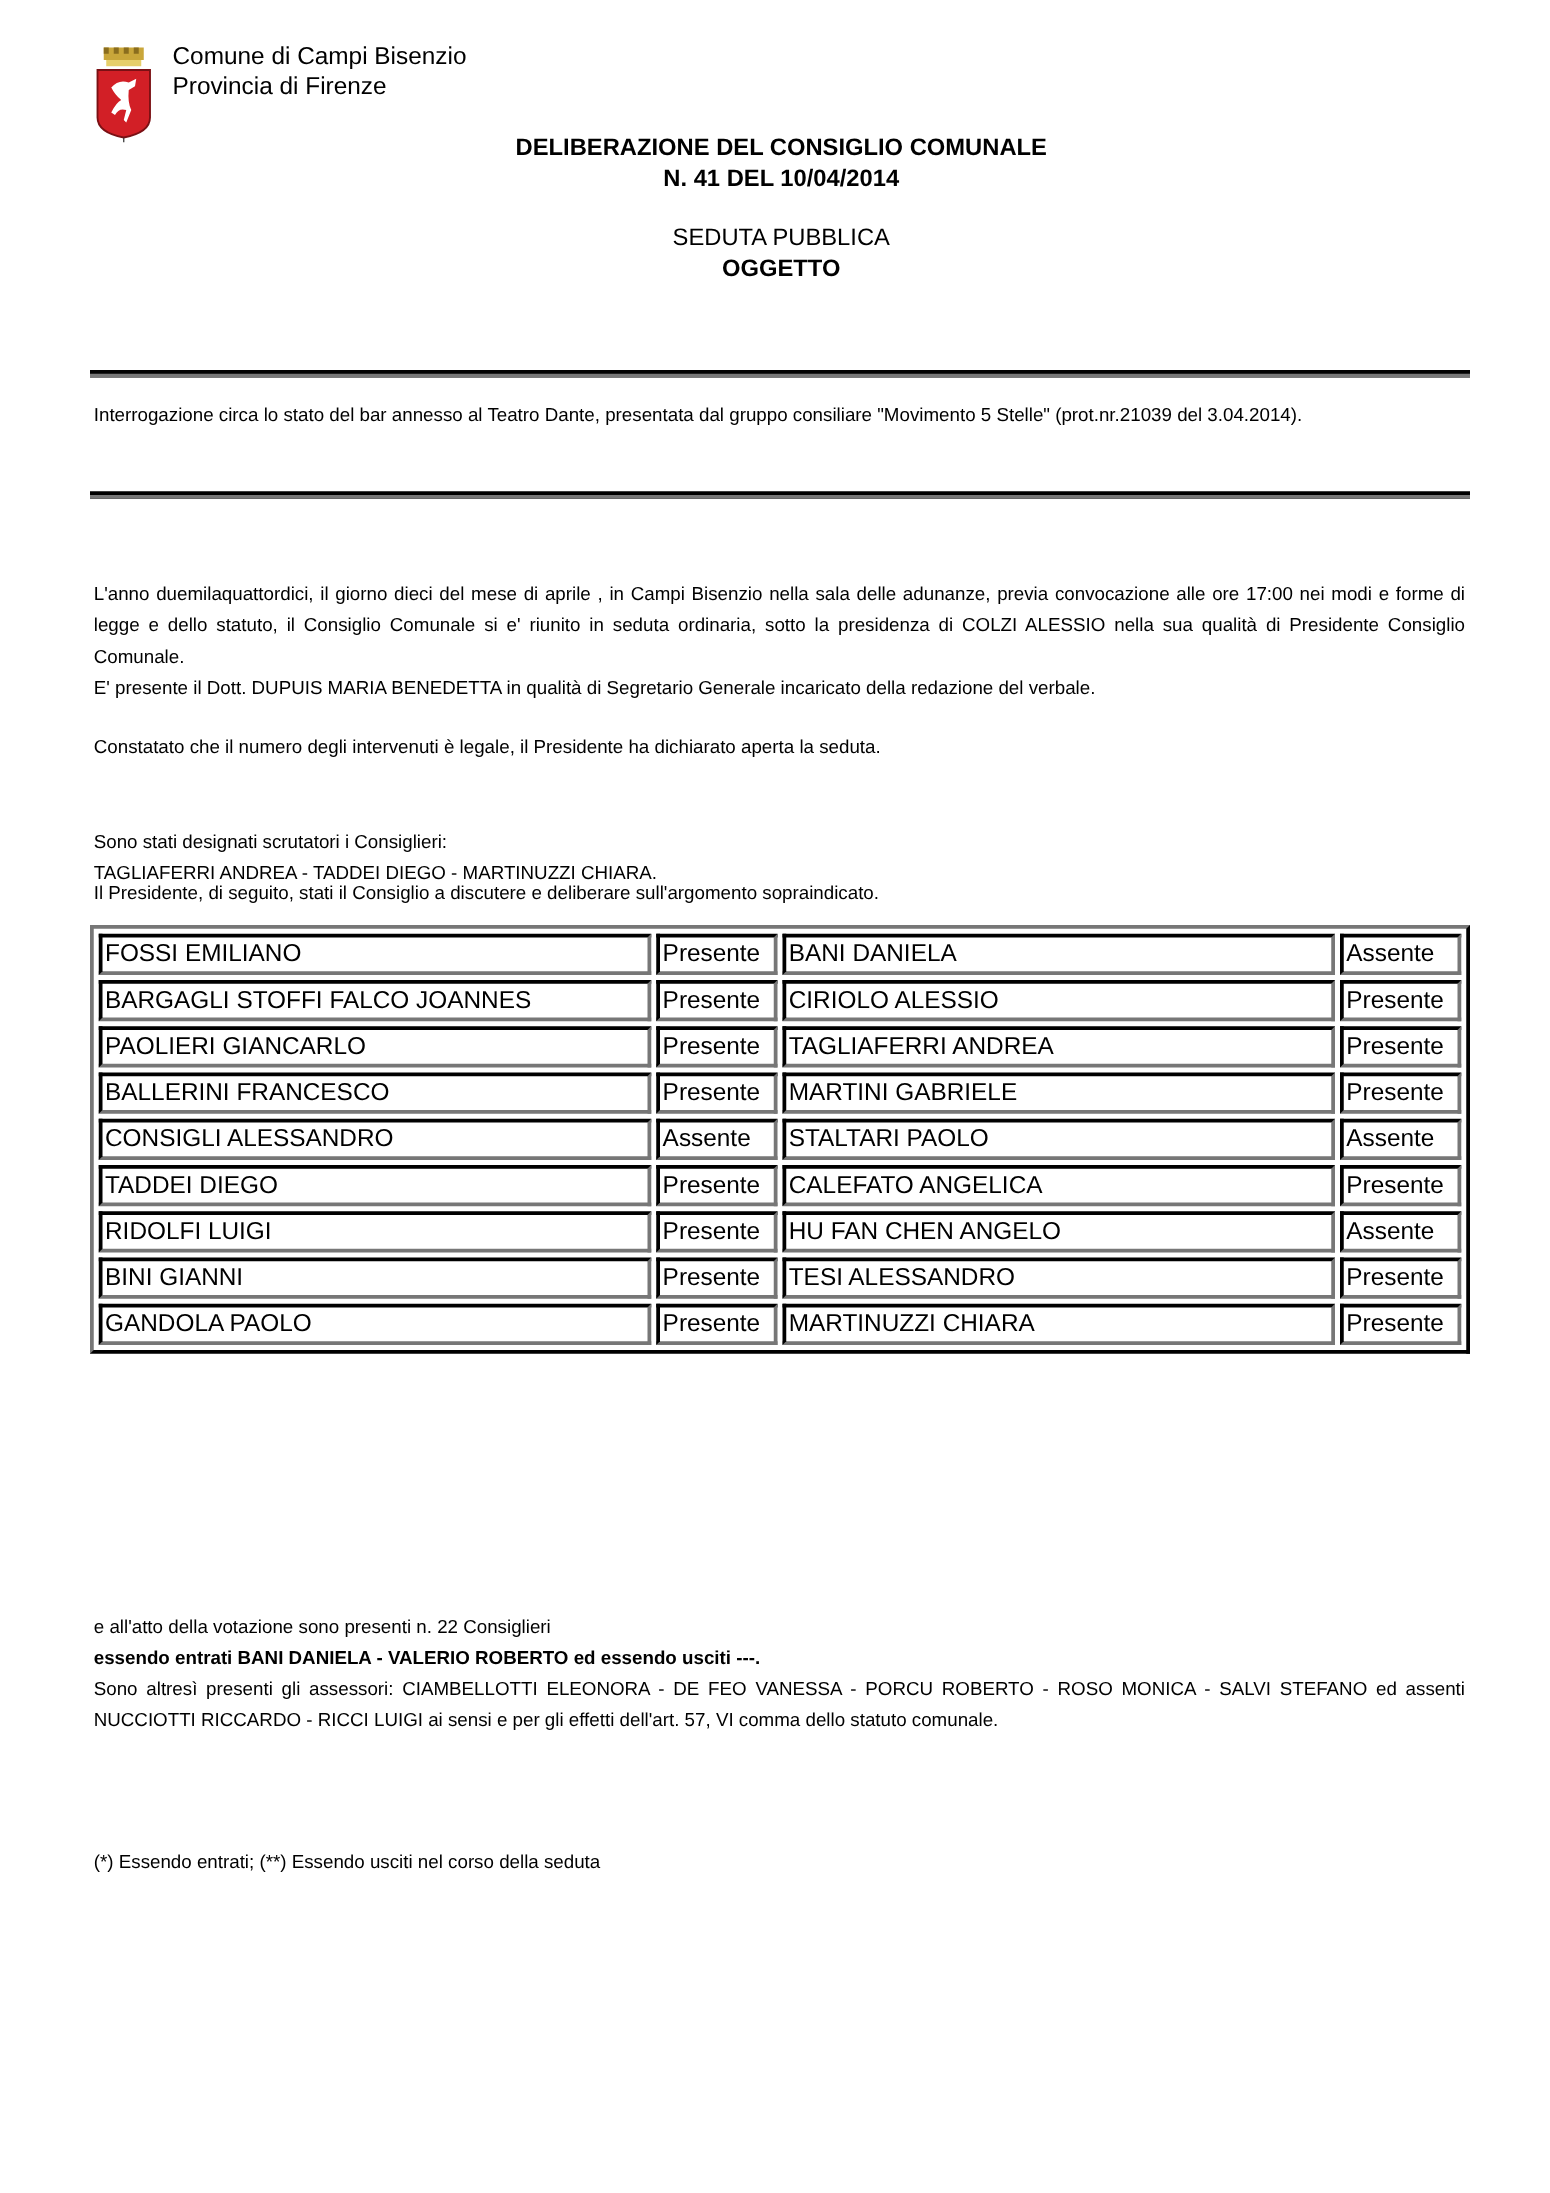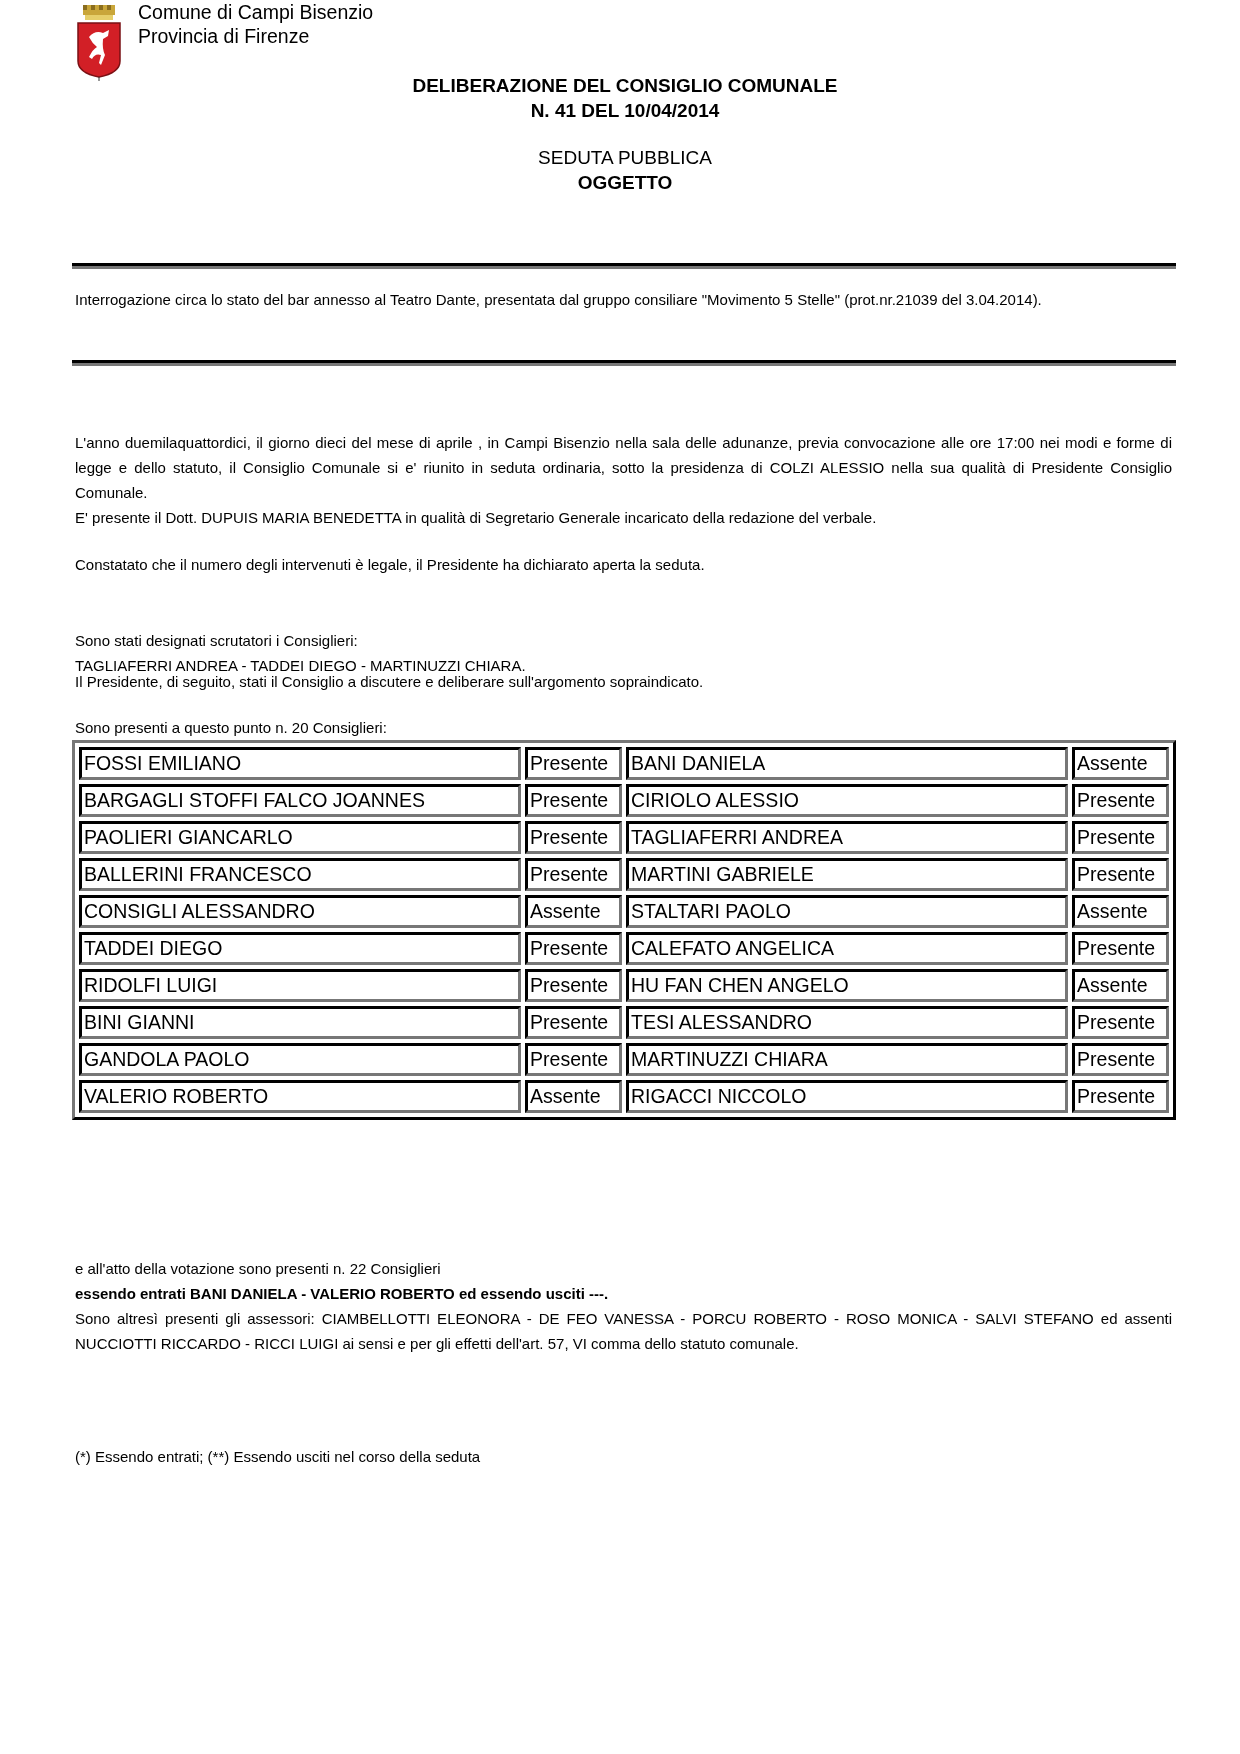"Comune di Campi Bisenzio" .abs { margin-top: none -> 33px }
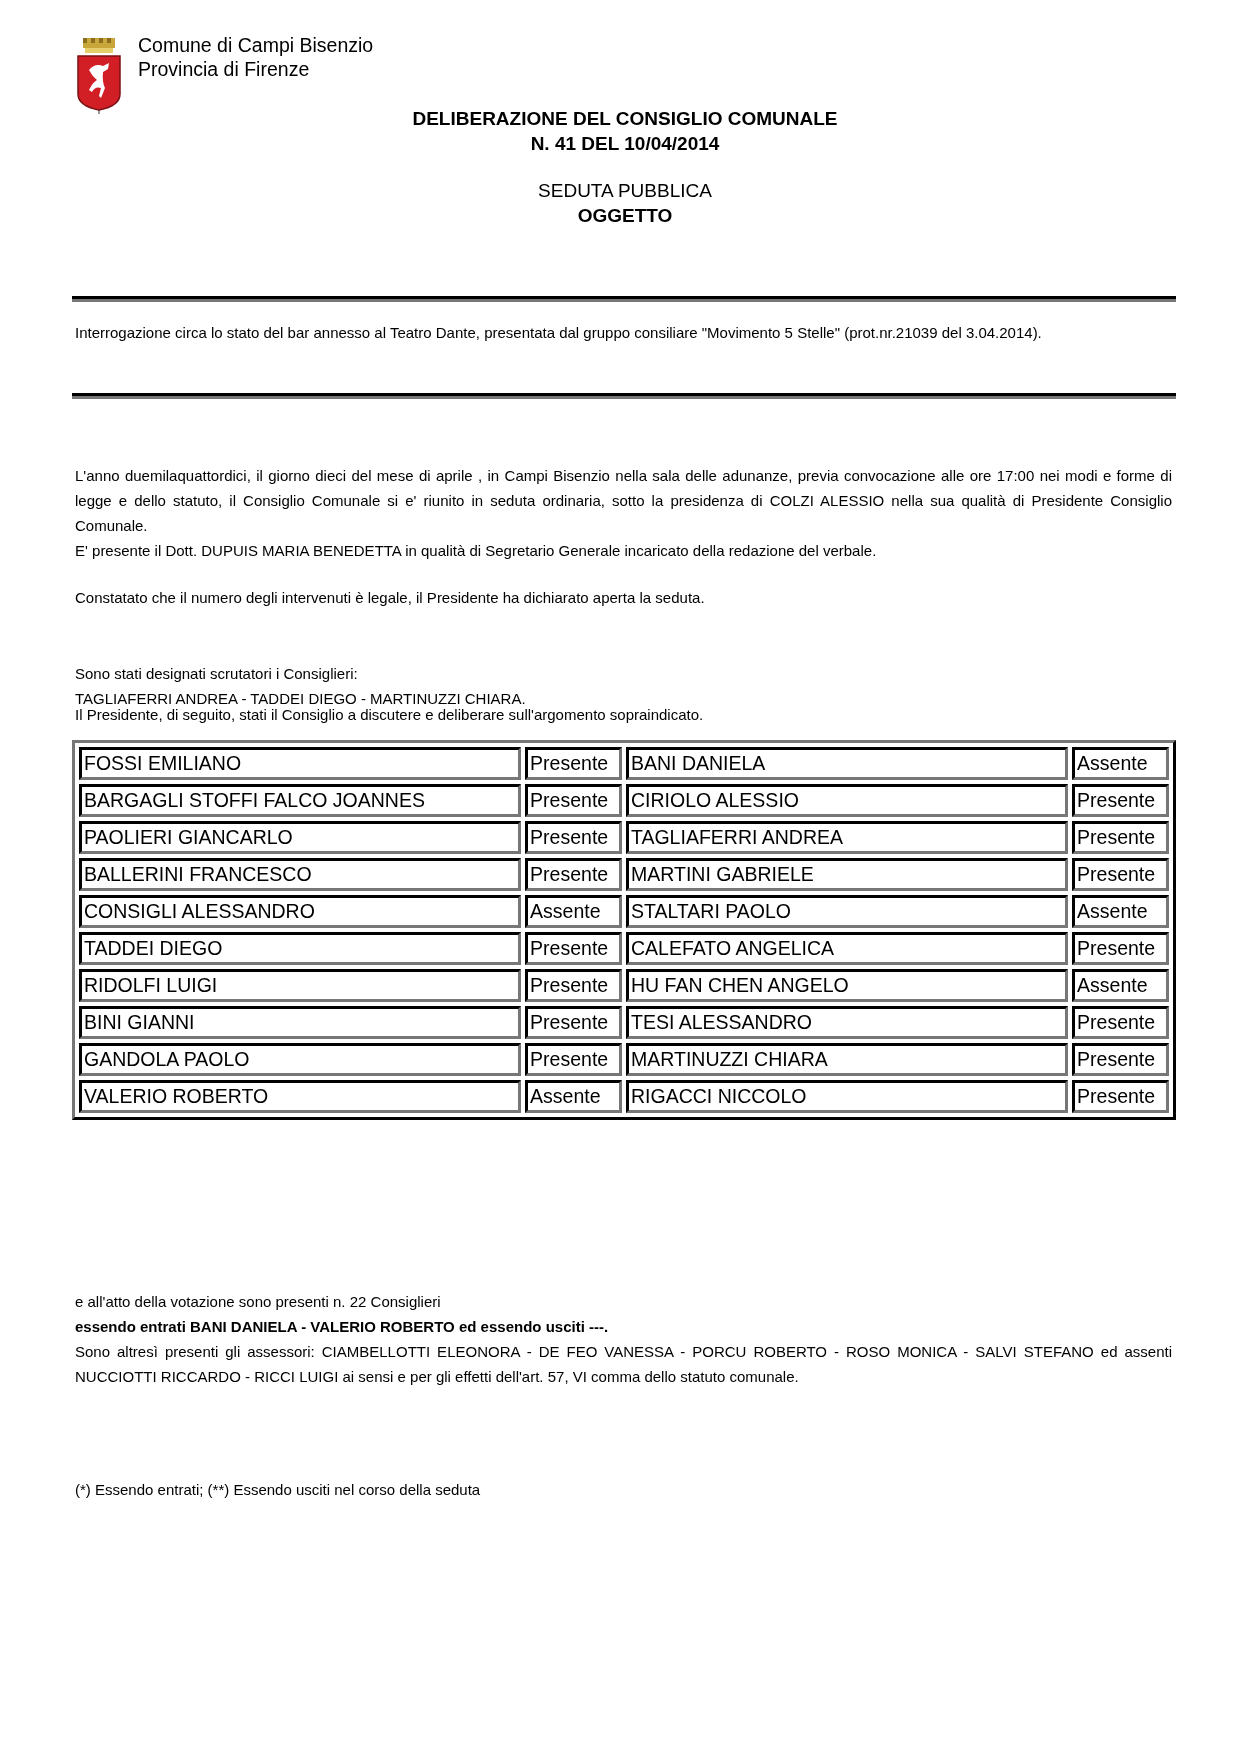"VALERIO ROBERTO" tr { html: <tr> <td>VALERIO ROBERTO</td> <td>Assente</td> <td>RIGACCI NICCOLO</td> <td>Presente</td> </tr> -> none }
